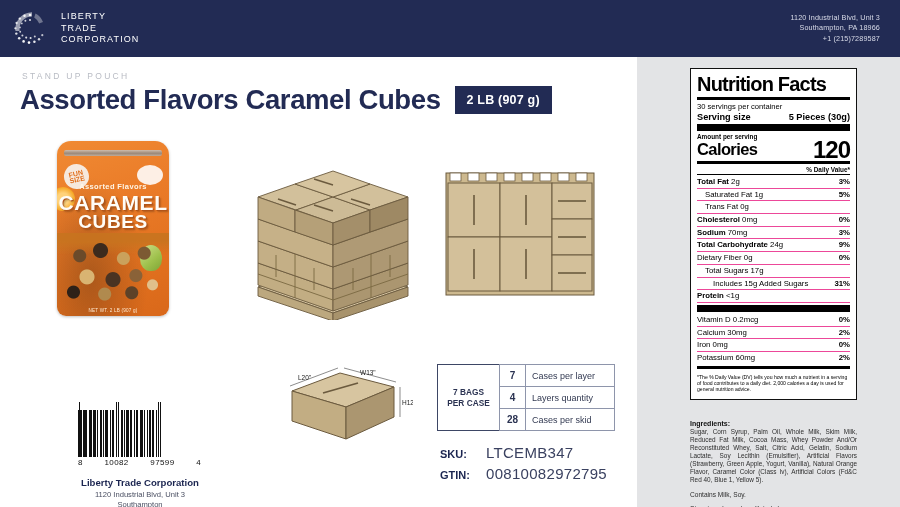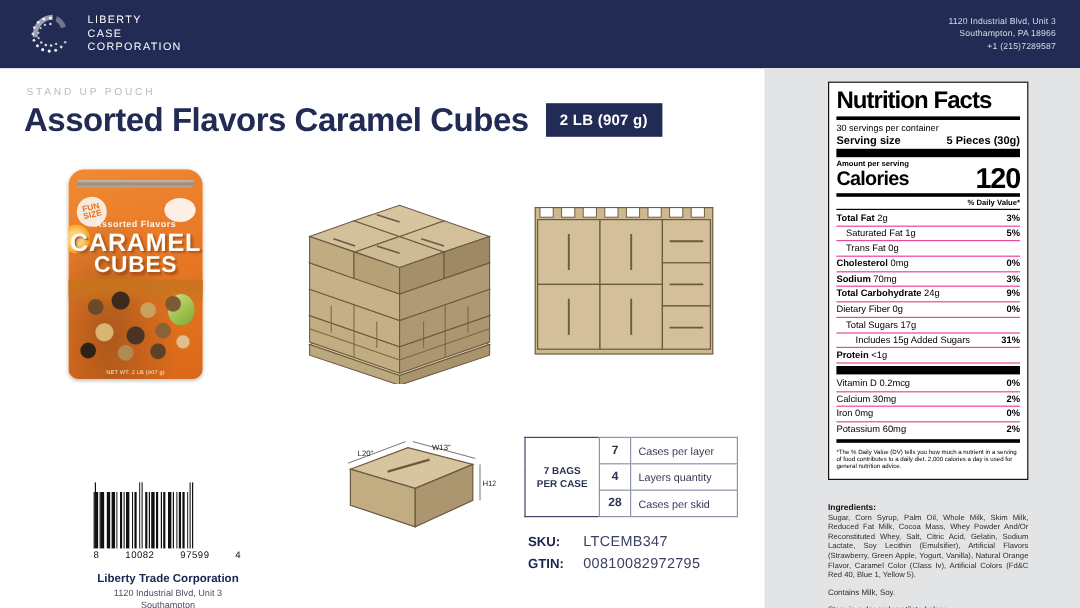"LIBERTY" .header { padding: 0 20px 0 22px -> 0 20px 0 10px }
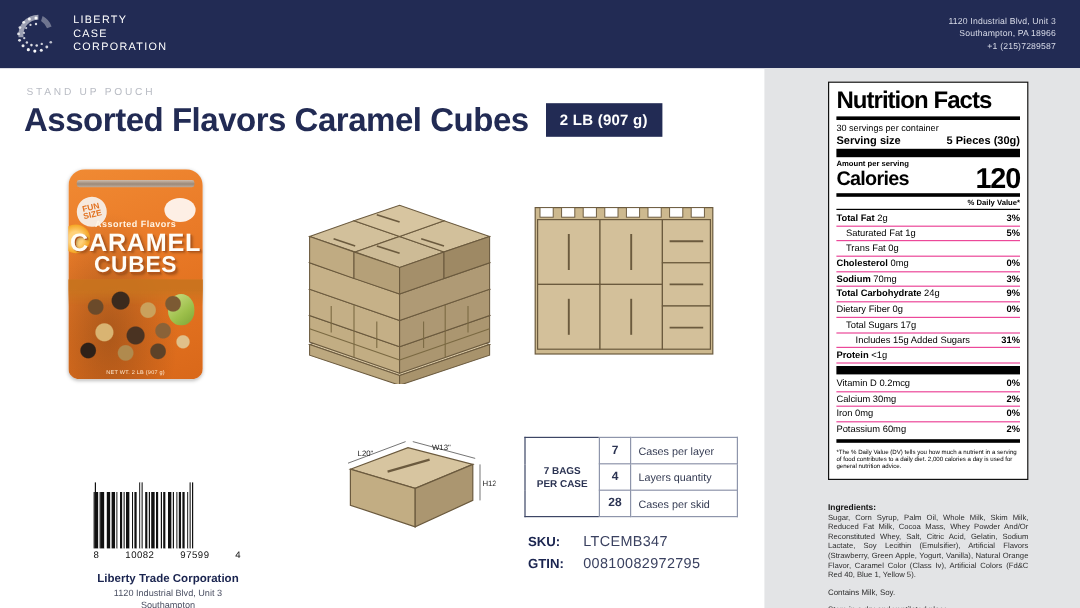"CASE" div { text: CASE -> TRADE }
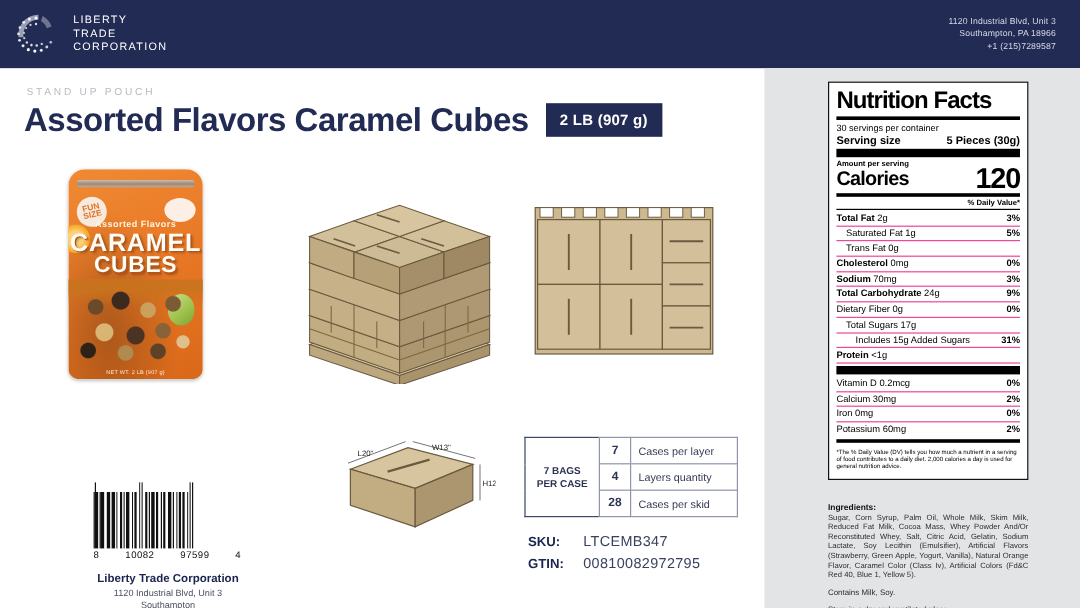"LTCEMB347" .code-val { font-size: 12px -> 15px }
